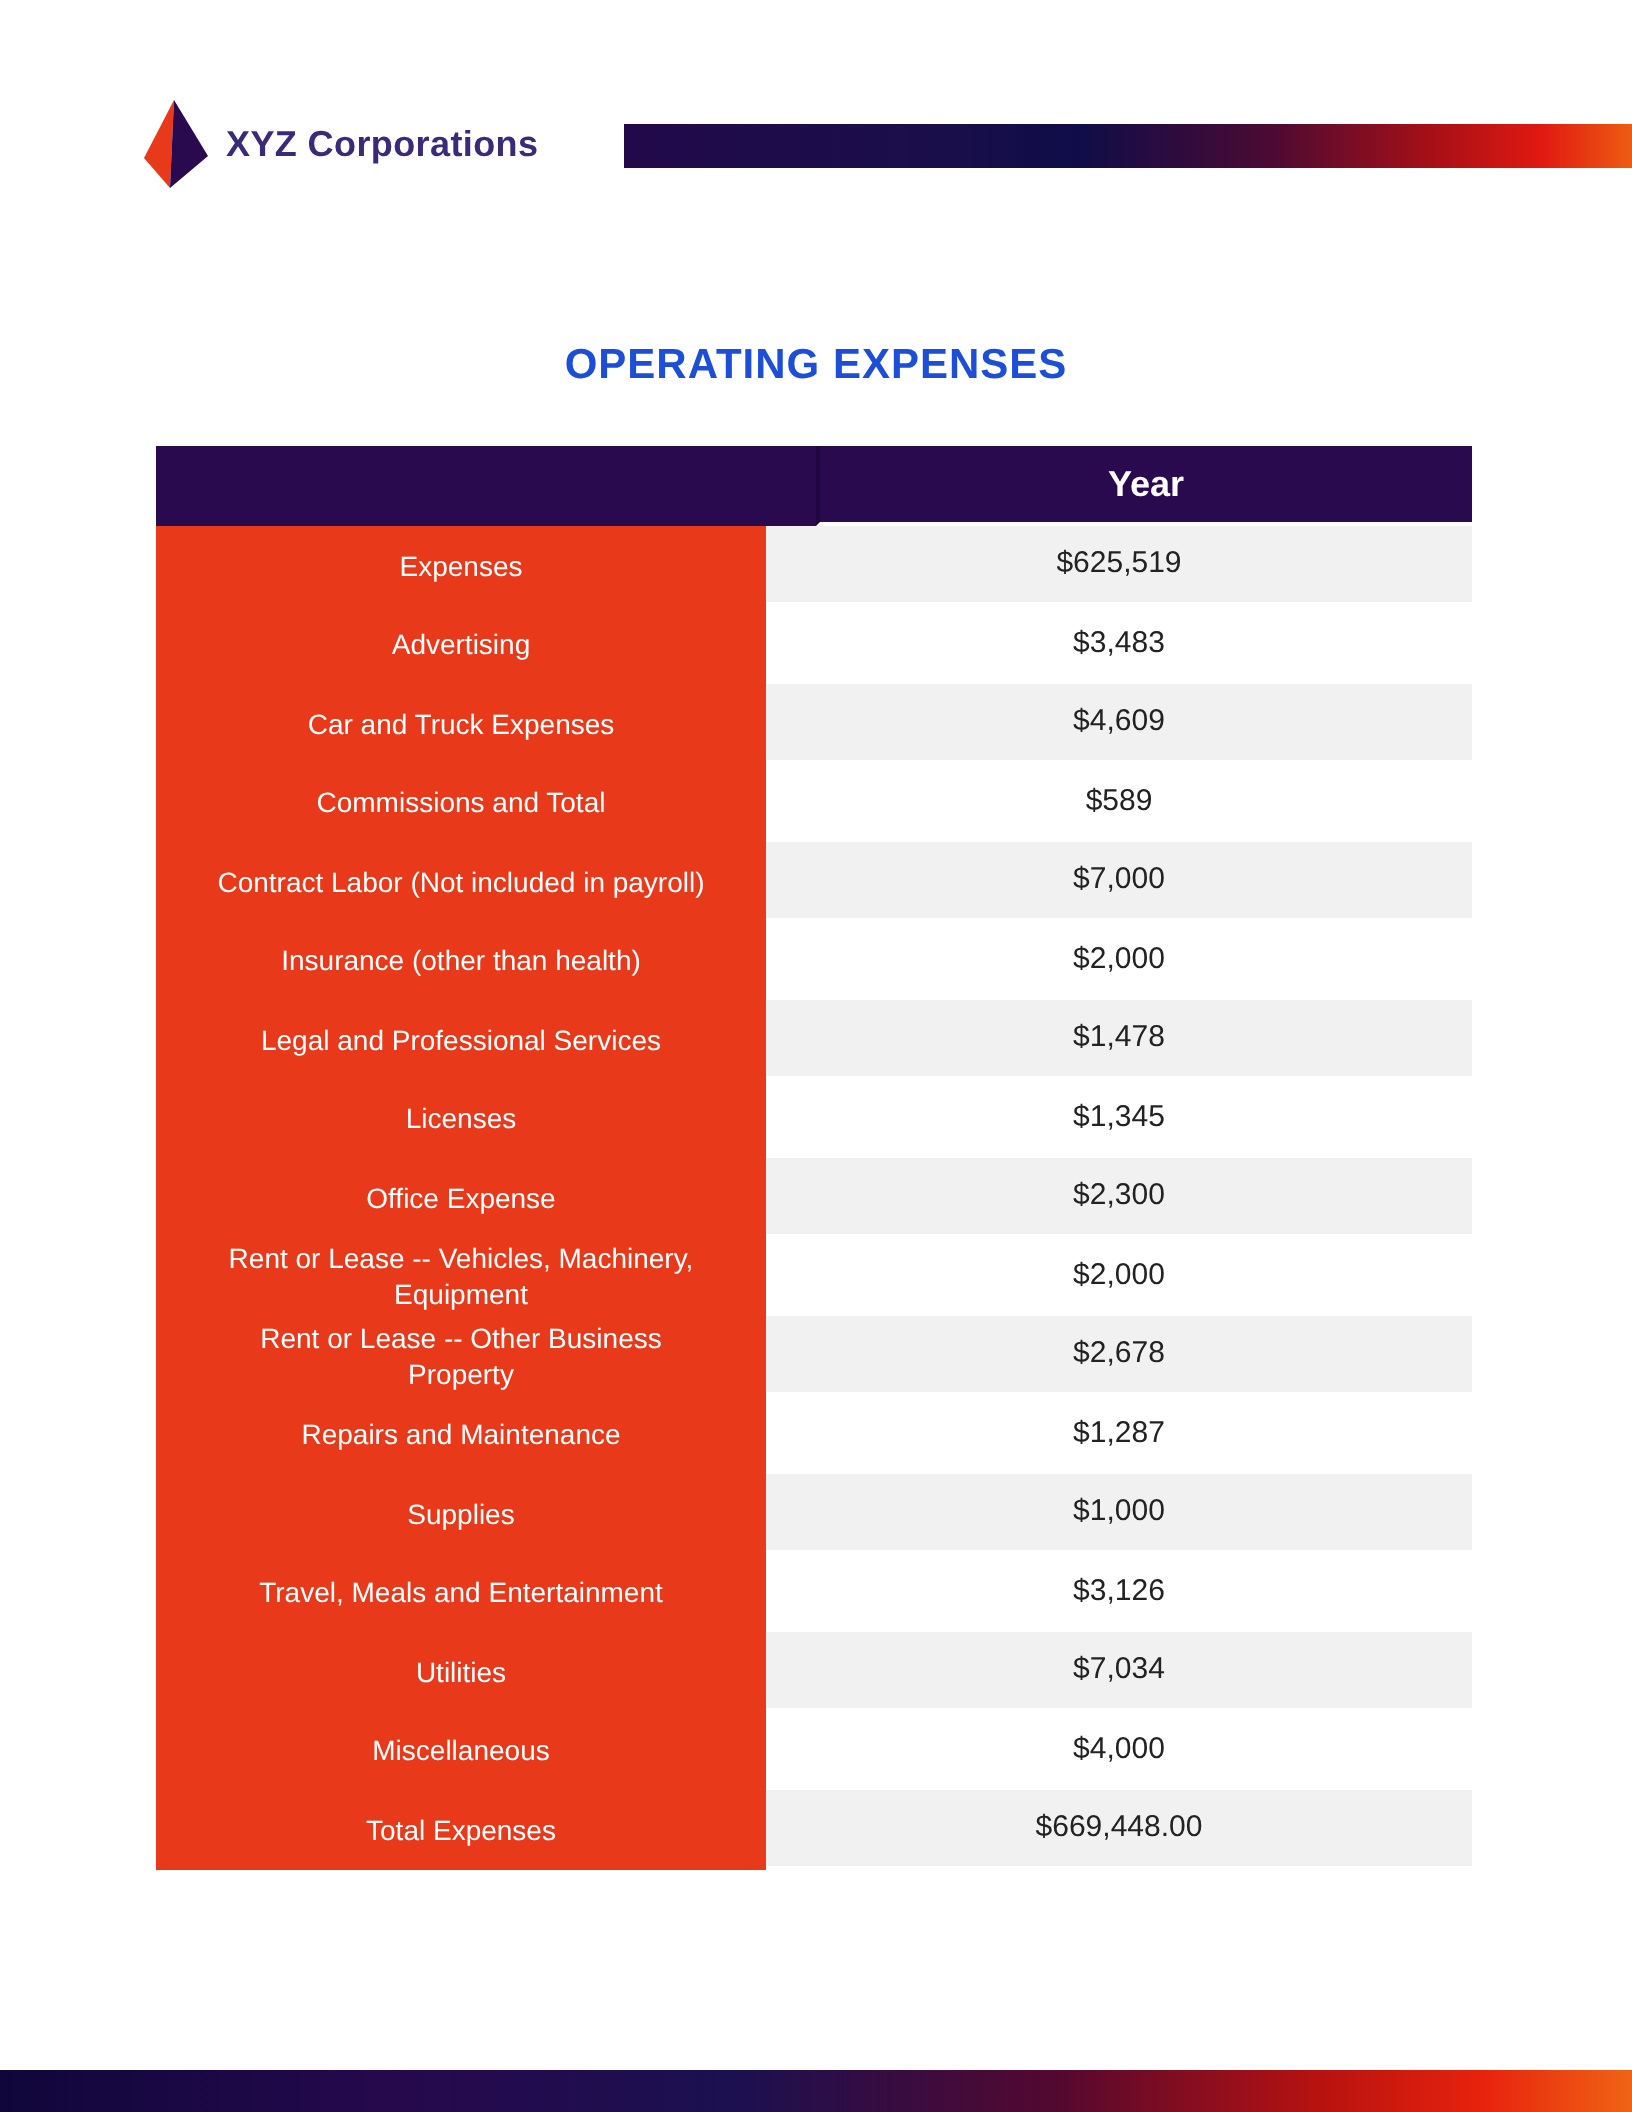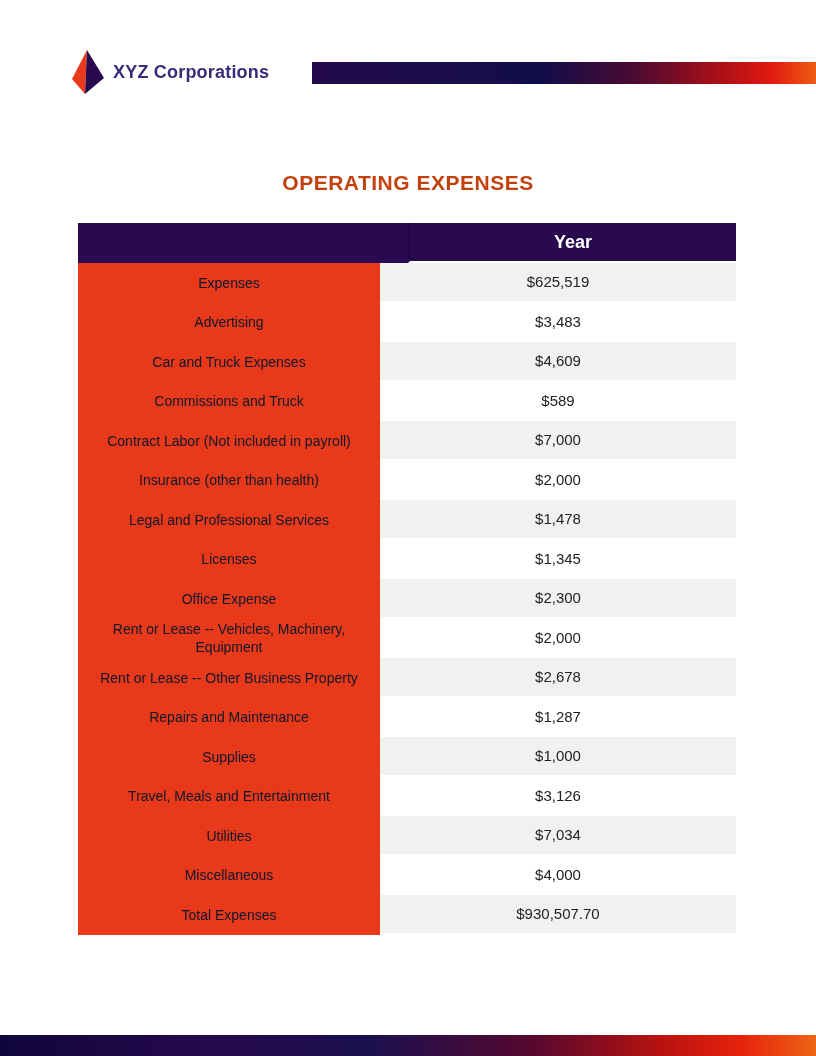"OPERATING EXPENSES" .doc-title { color: #c2410c -> #1d4ed8 }
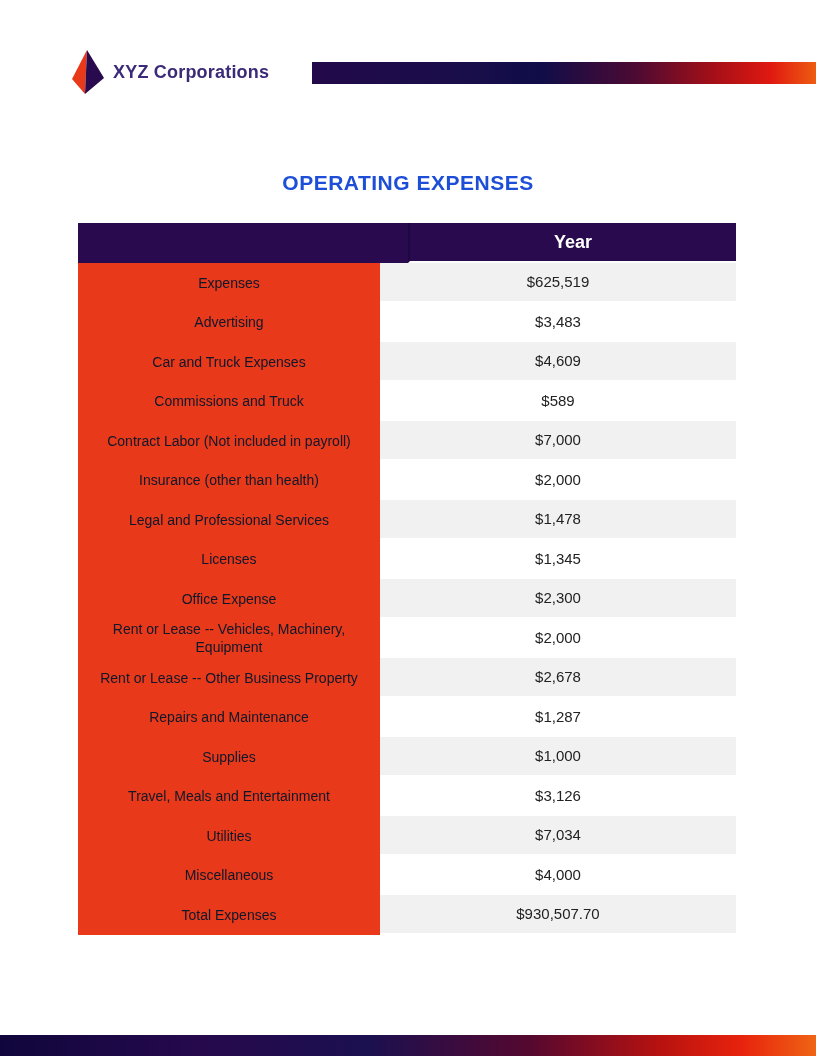"Expenses" .trow .cell-label { color: #0f172a -> #ffffff; padding: 0 0 -> 0 30px }
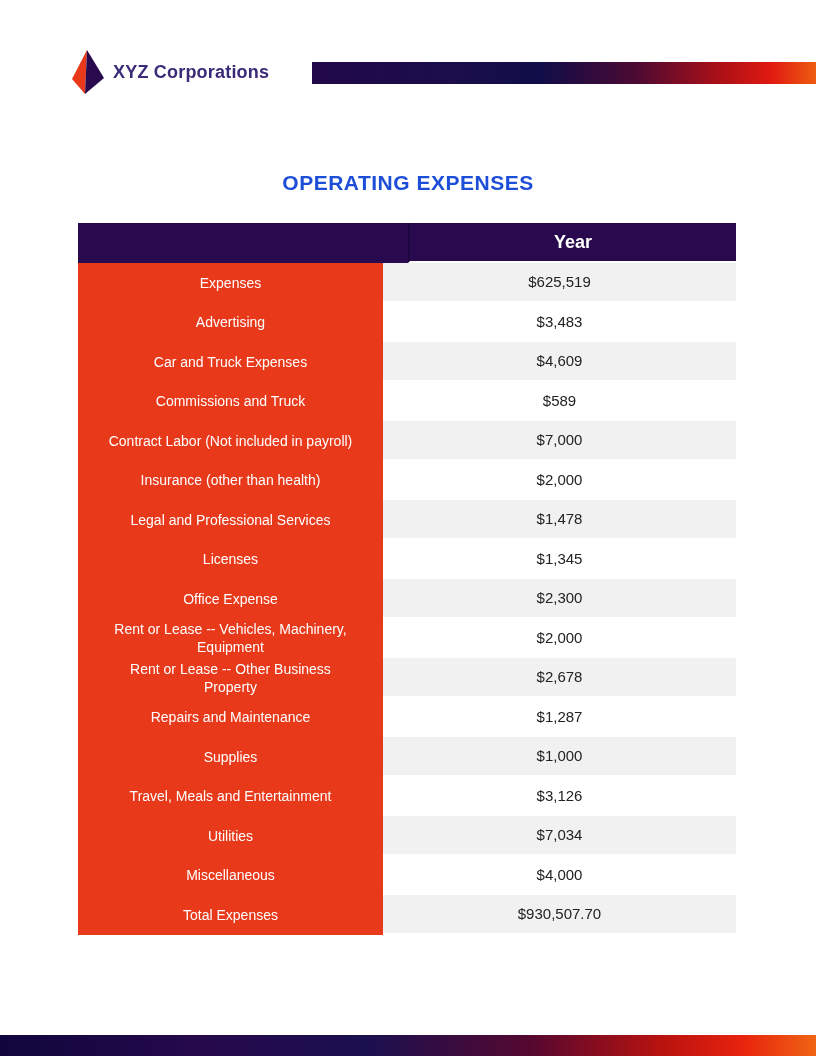"Commissions and Truck" div.cell-label { text: Truck -> Total }
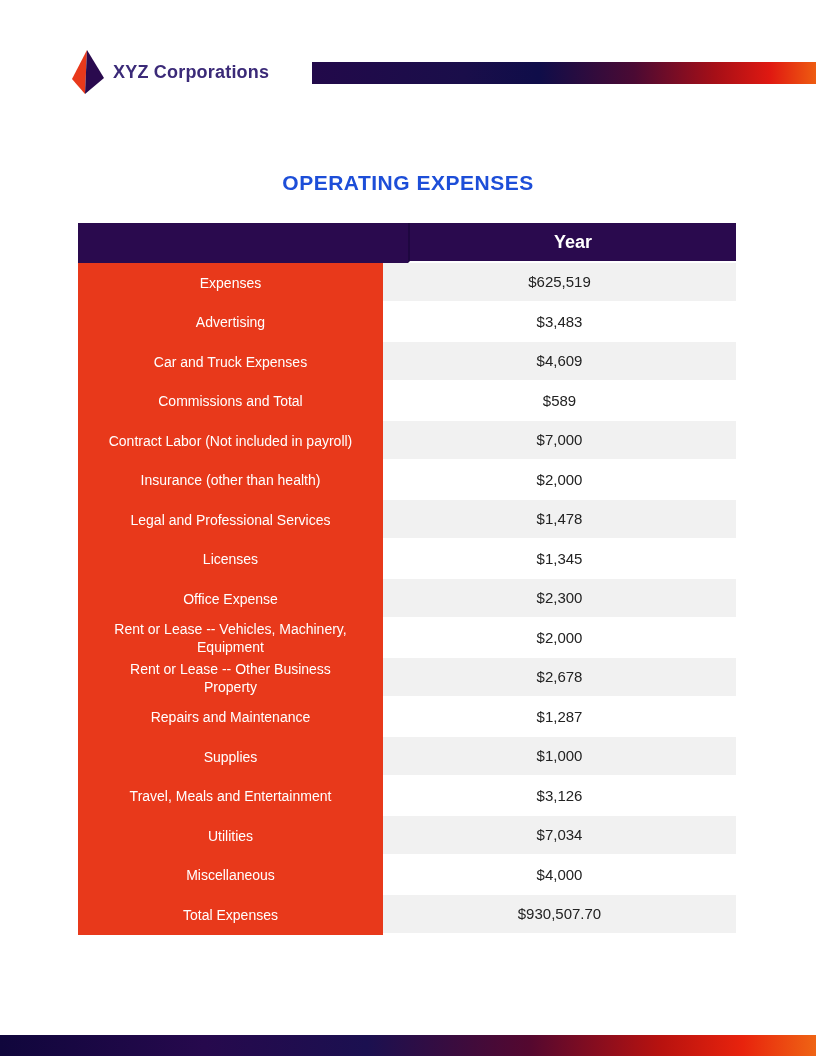"$930,507.70" div.cell-value { text: $930,507.70 -> $669,448.00 }
